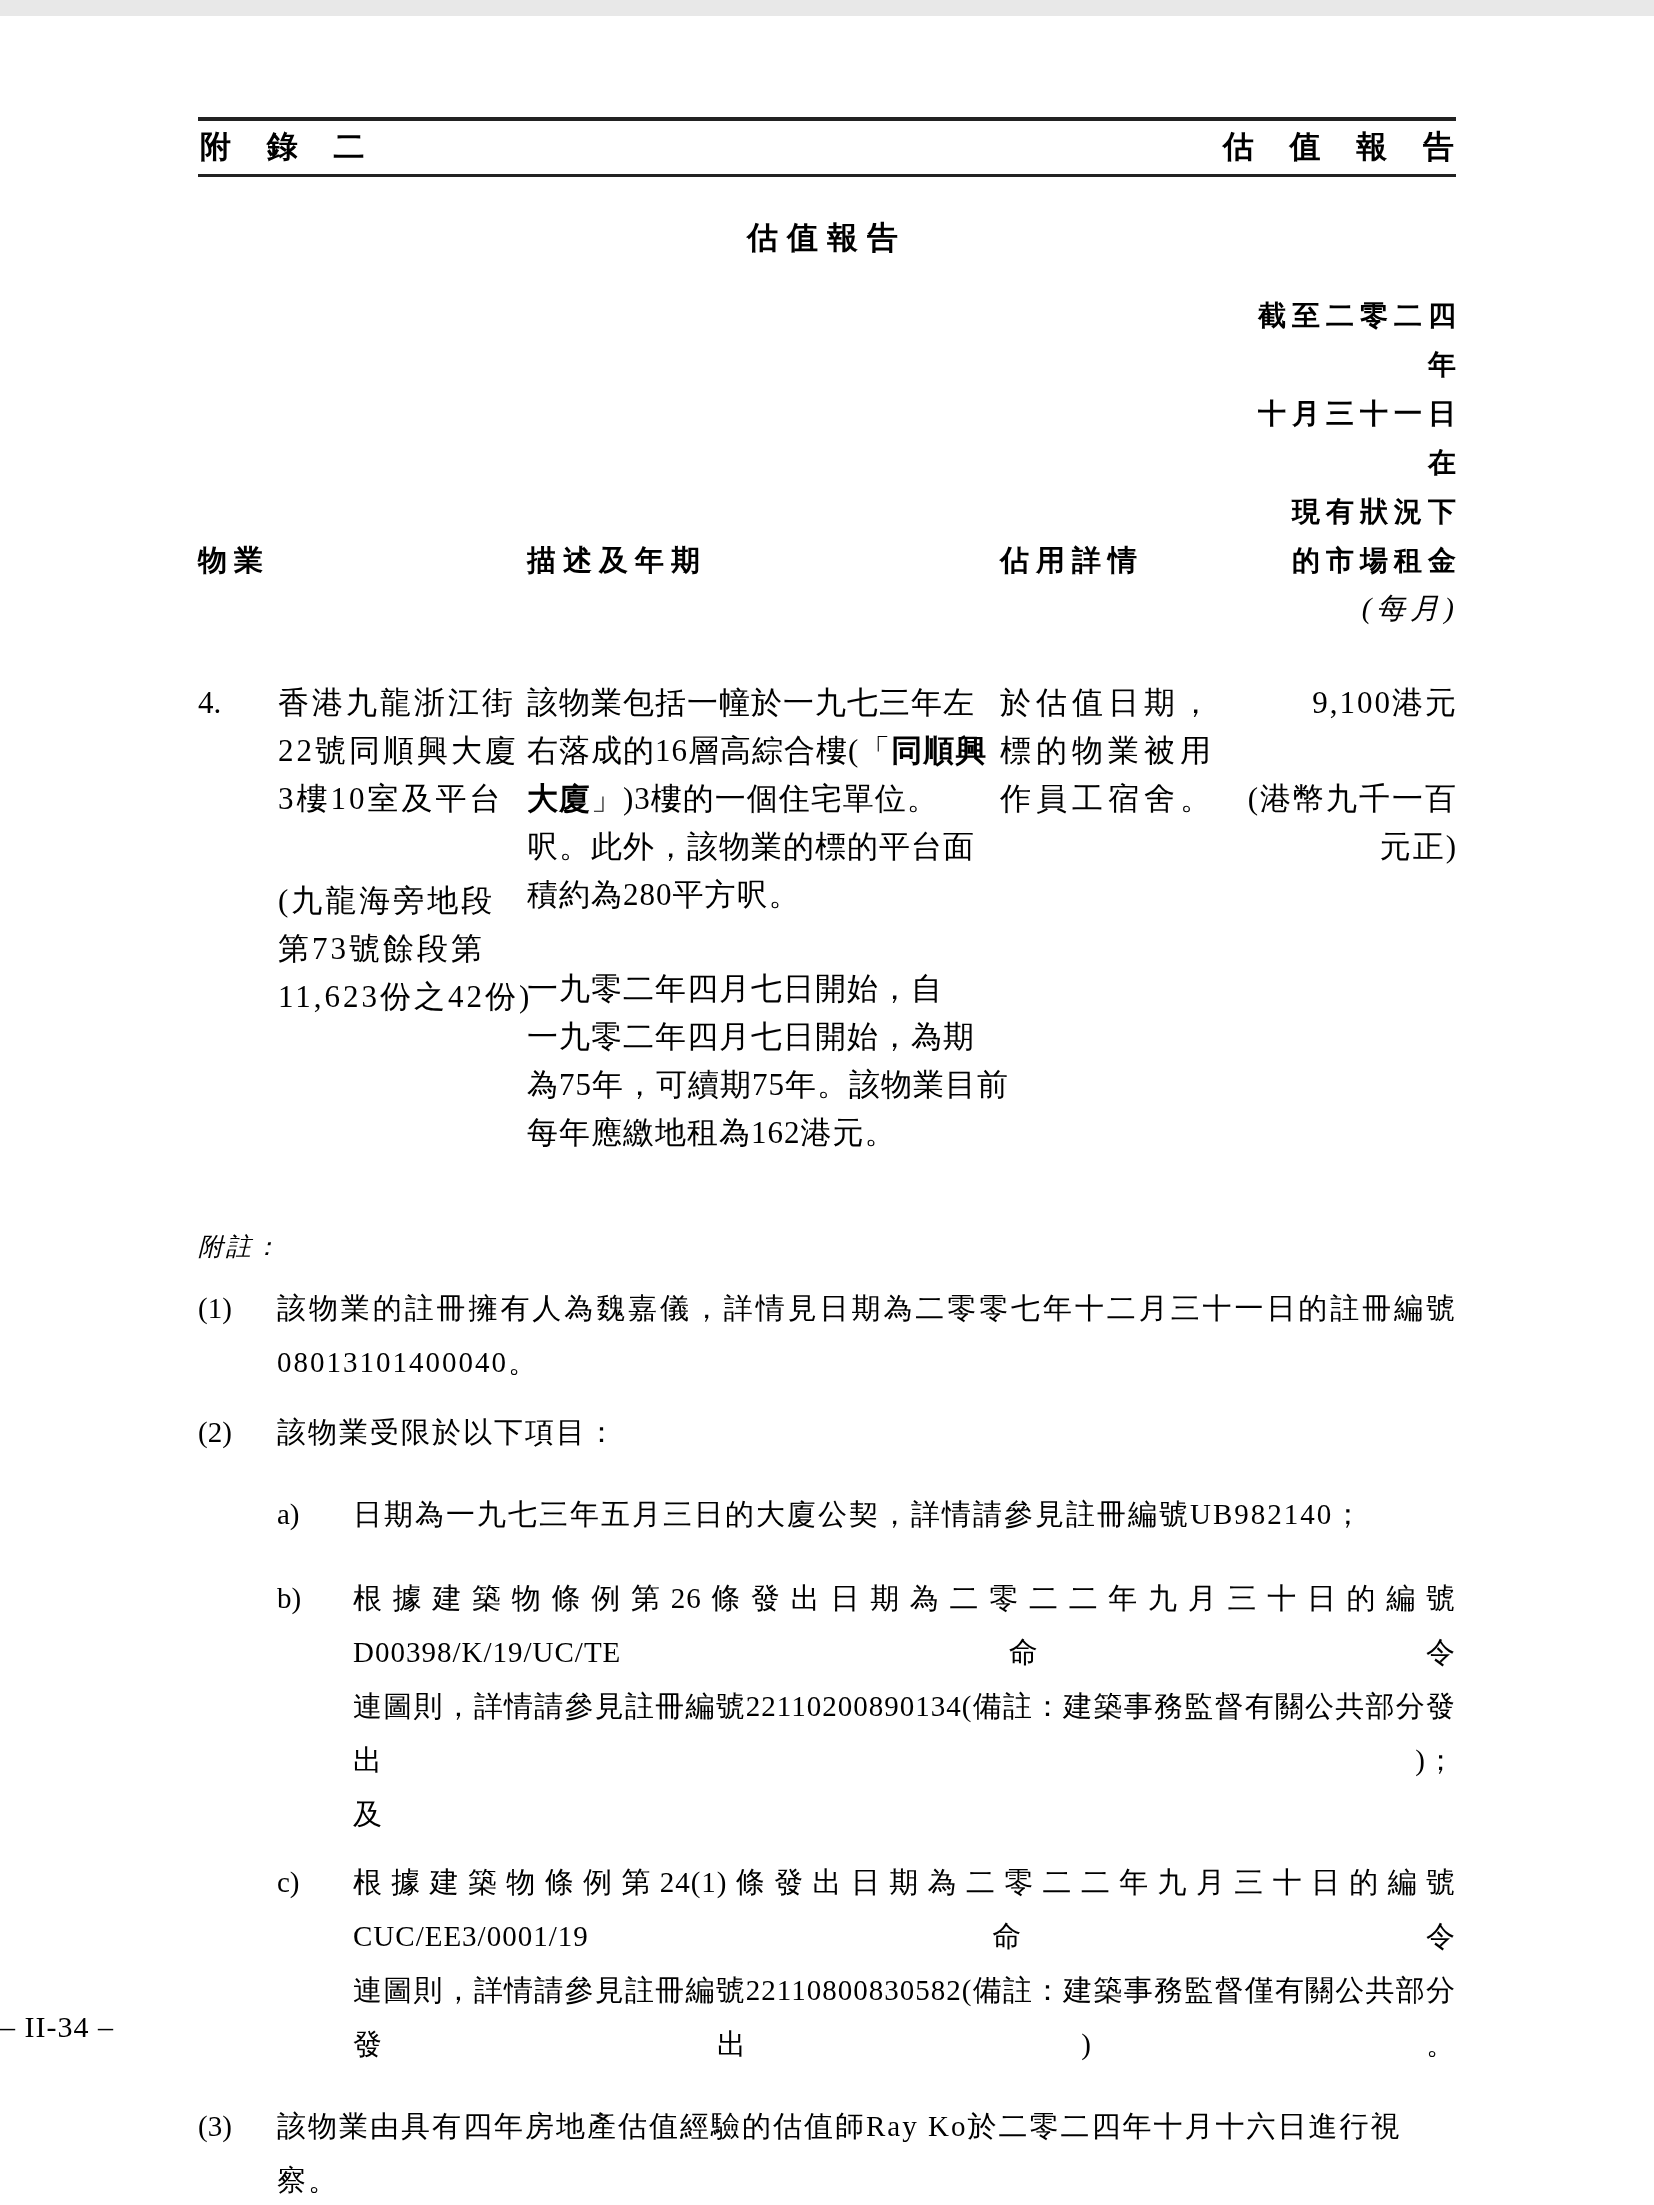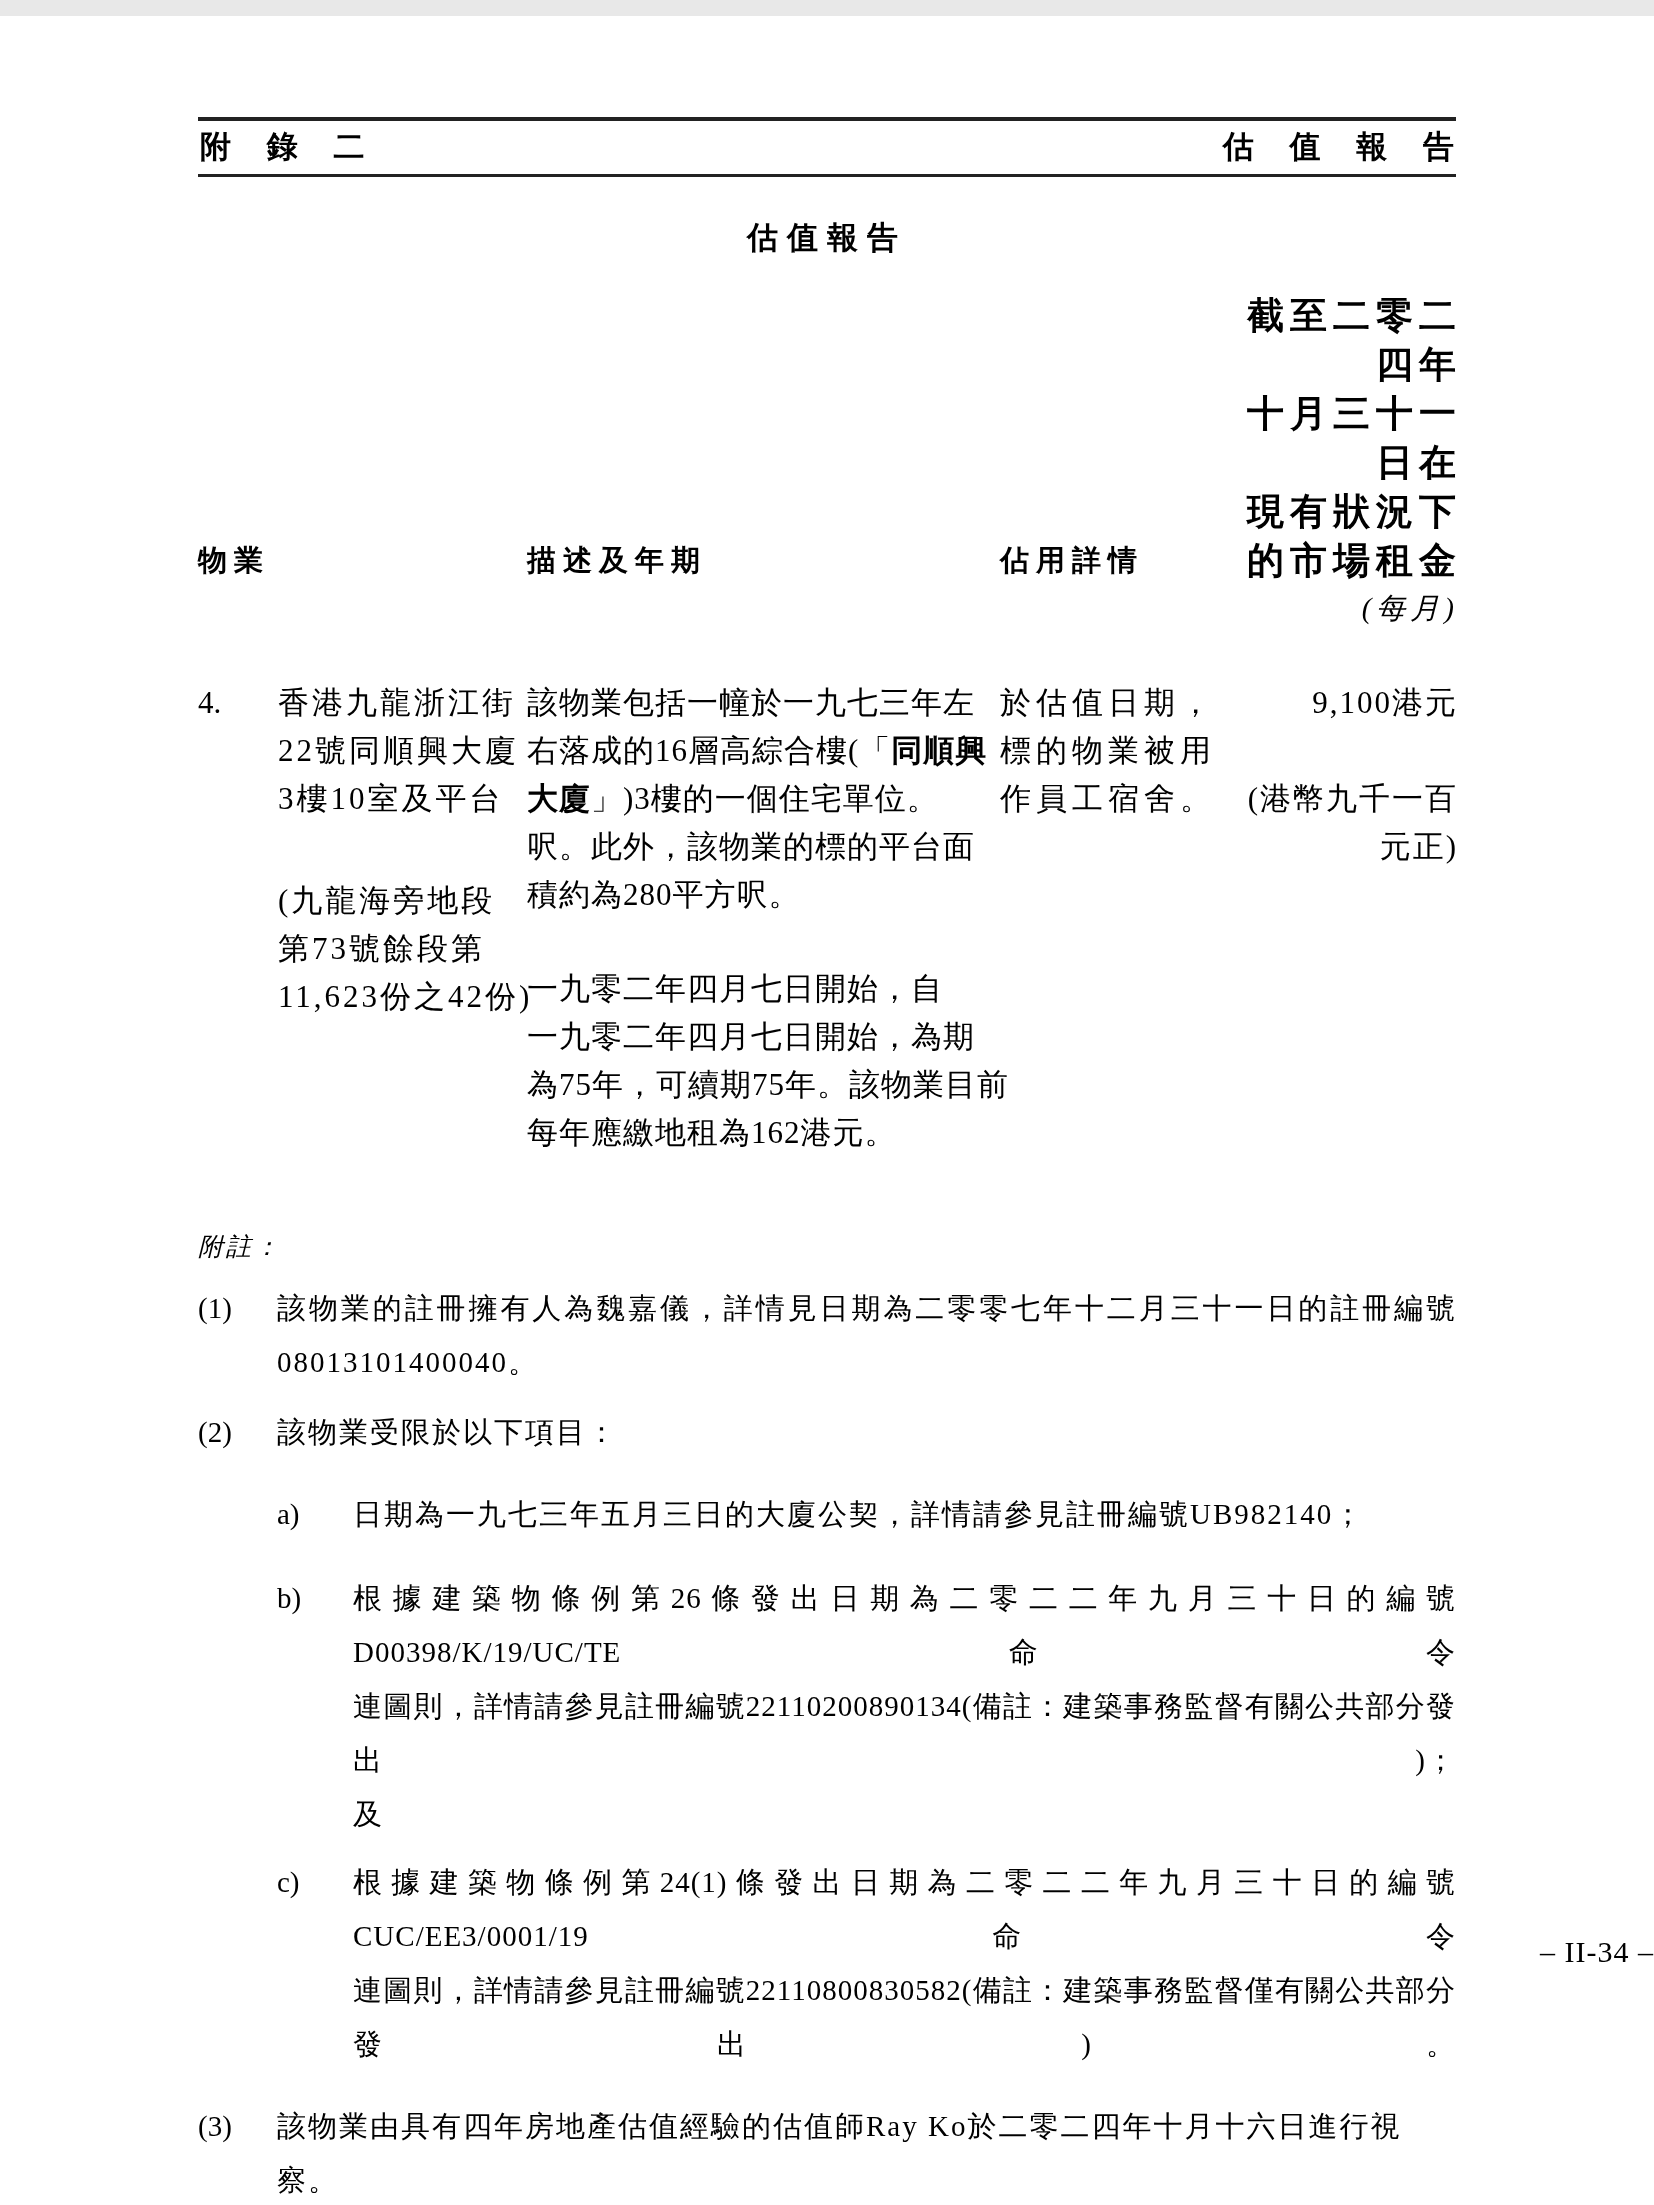"截至二零二四年" .rent-head .rh-ln { font-size: 37px -> 28px }
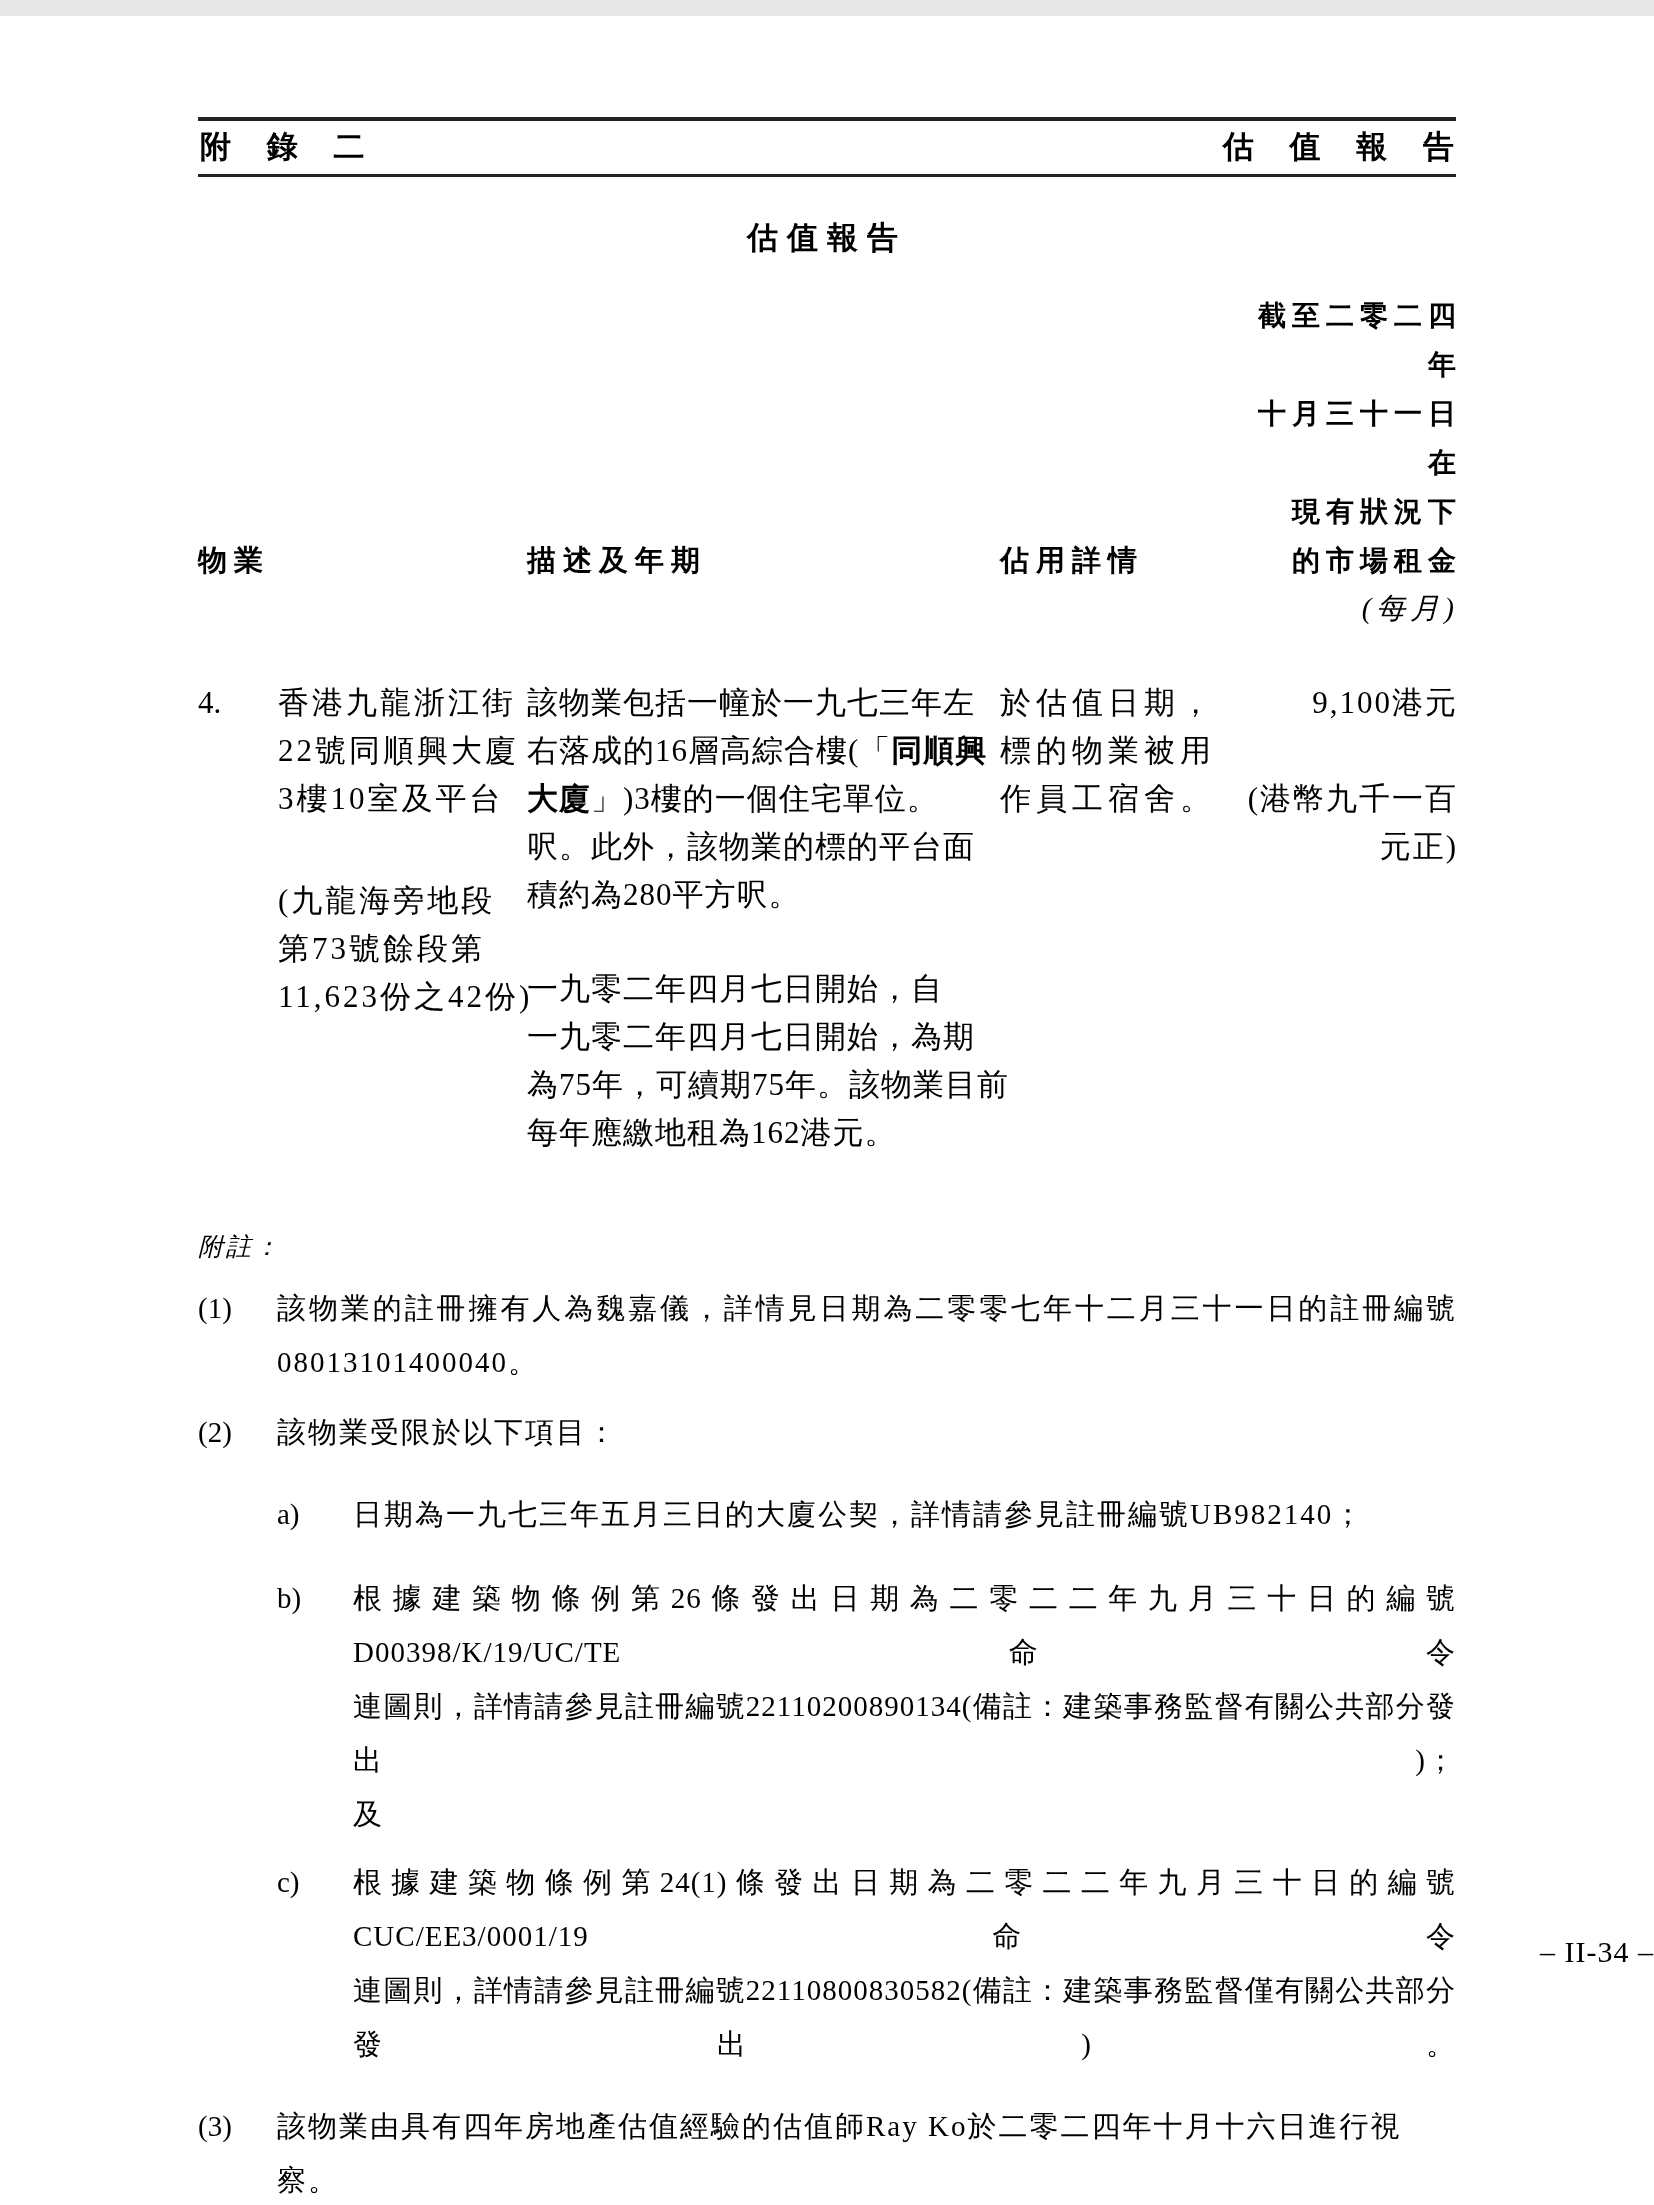"– II-34 –" .footer { text-align: right -> left; top: 1916px -> 1991px }
